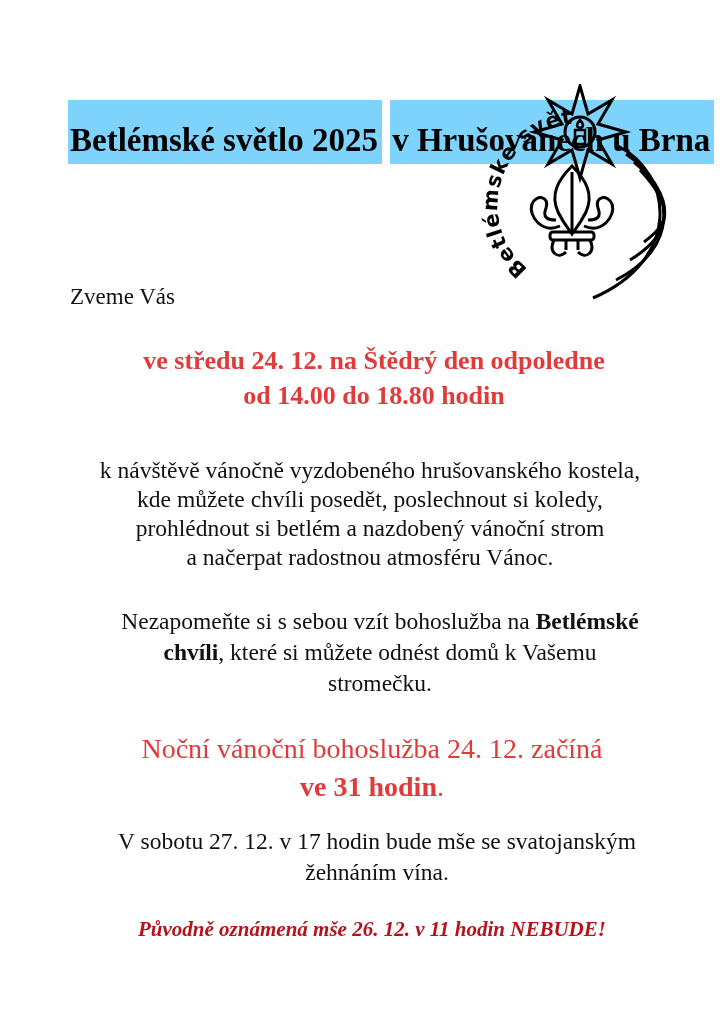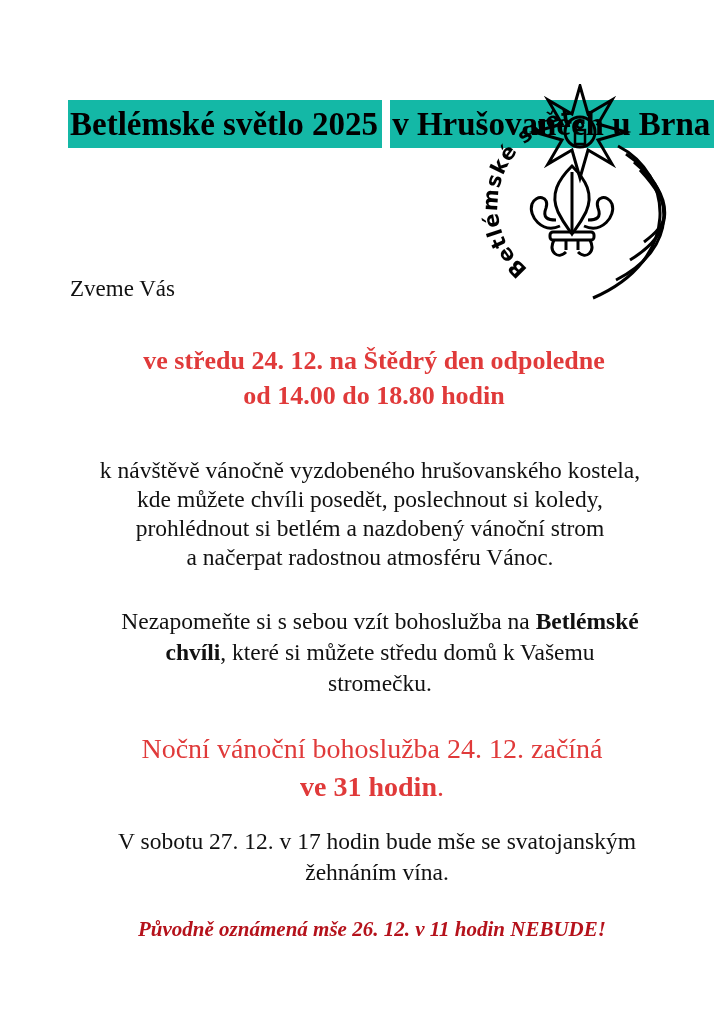"Betlémské světlo 2025" .title .hl { background: #14b8a6 -> #7dd3fc; padding: 0 4px 0 2px -> 16px 4px 0 2px }
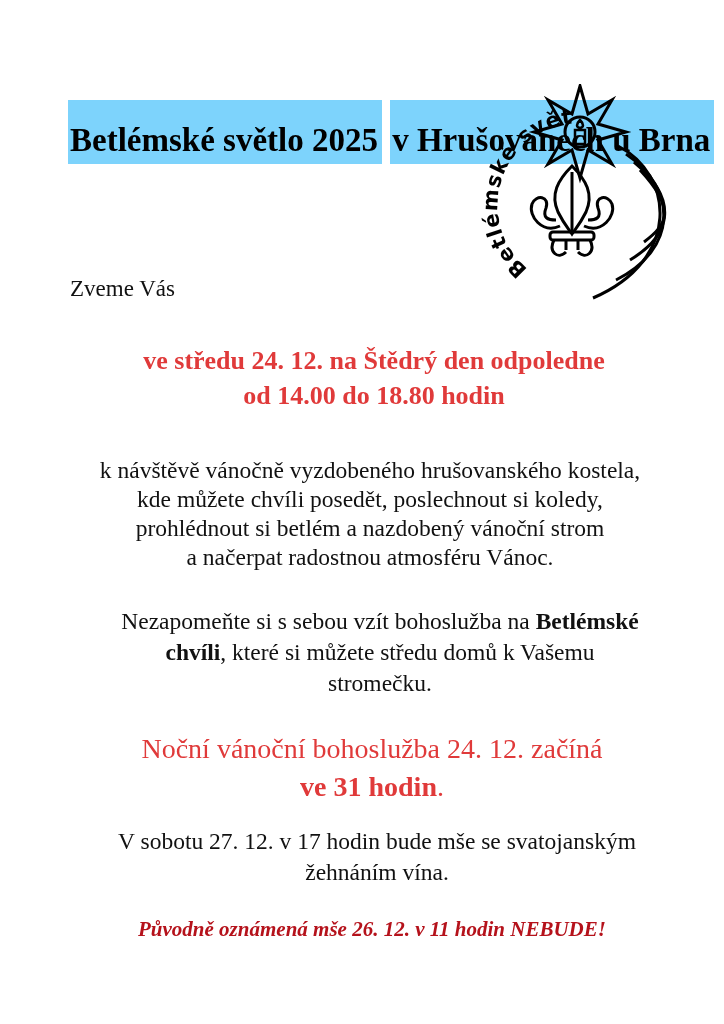"Zveme Vás" .invite { top: 276px -> 284px }
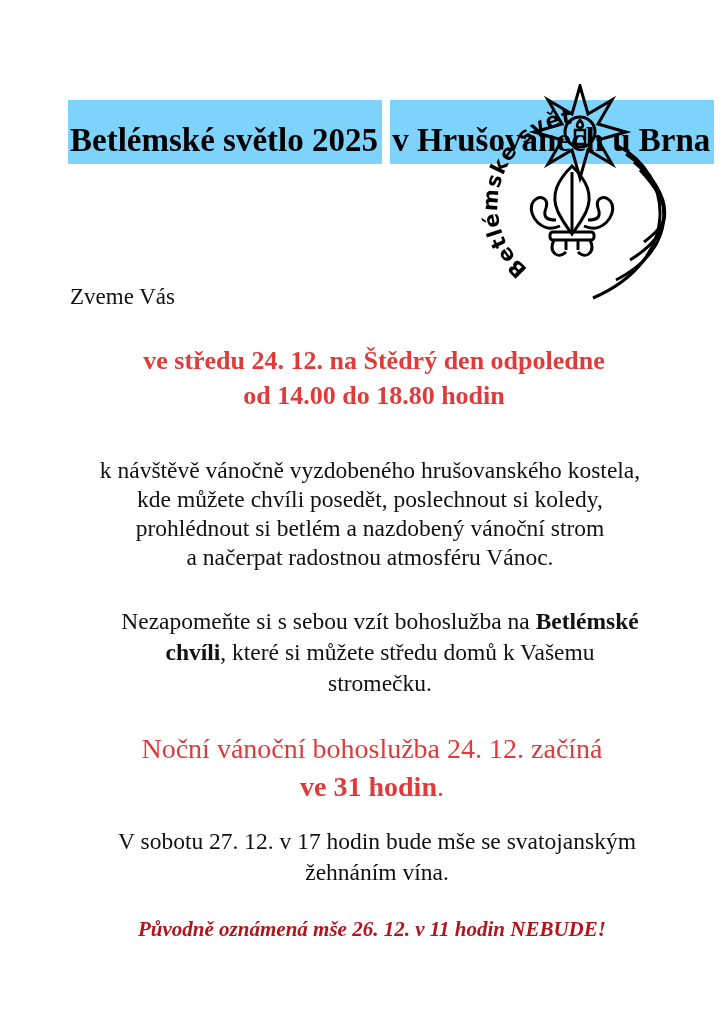", které si můžete středu" span { text: středu -> odnést }
